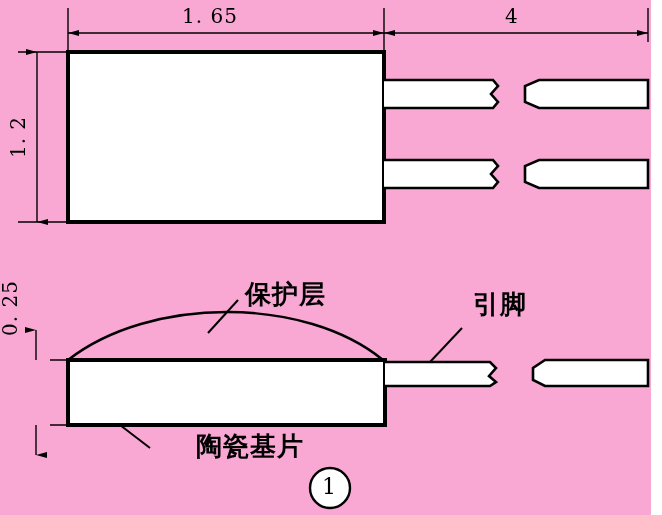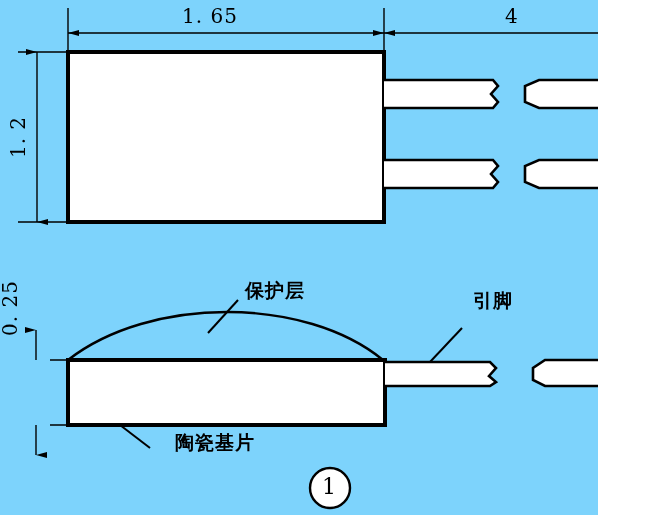"1. 65" #stage { background: #7dd3fc -> #f9a8d4; width: 598px -> 651px }
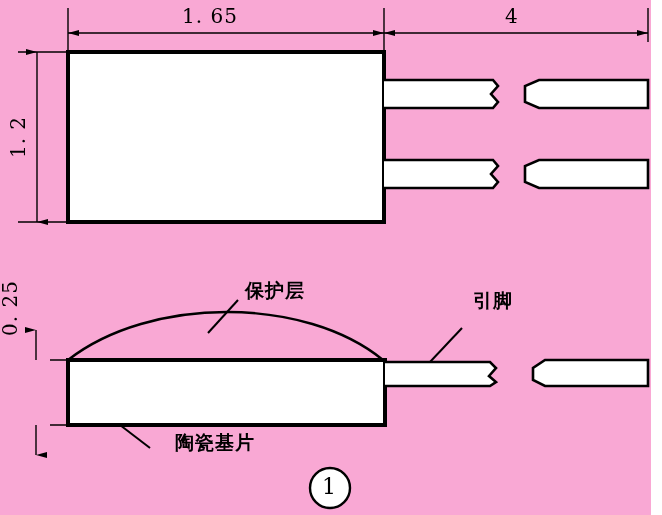"保护层" .cn { font-size: 19px -> 26px }
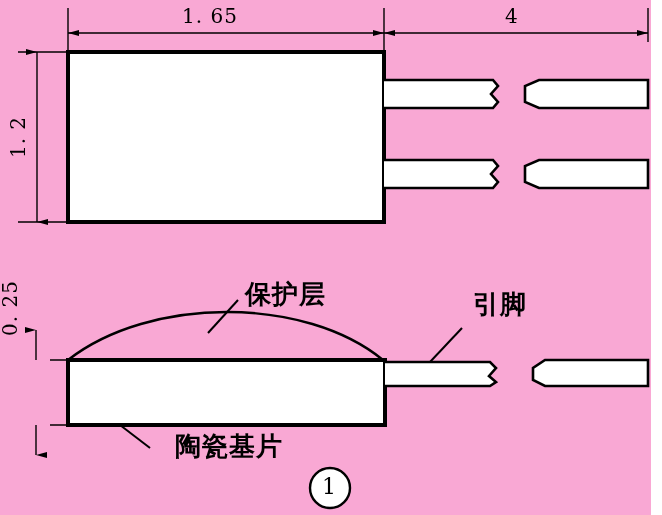"陶瓷基片" div.lbl { left: 141px -> 162px }
